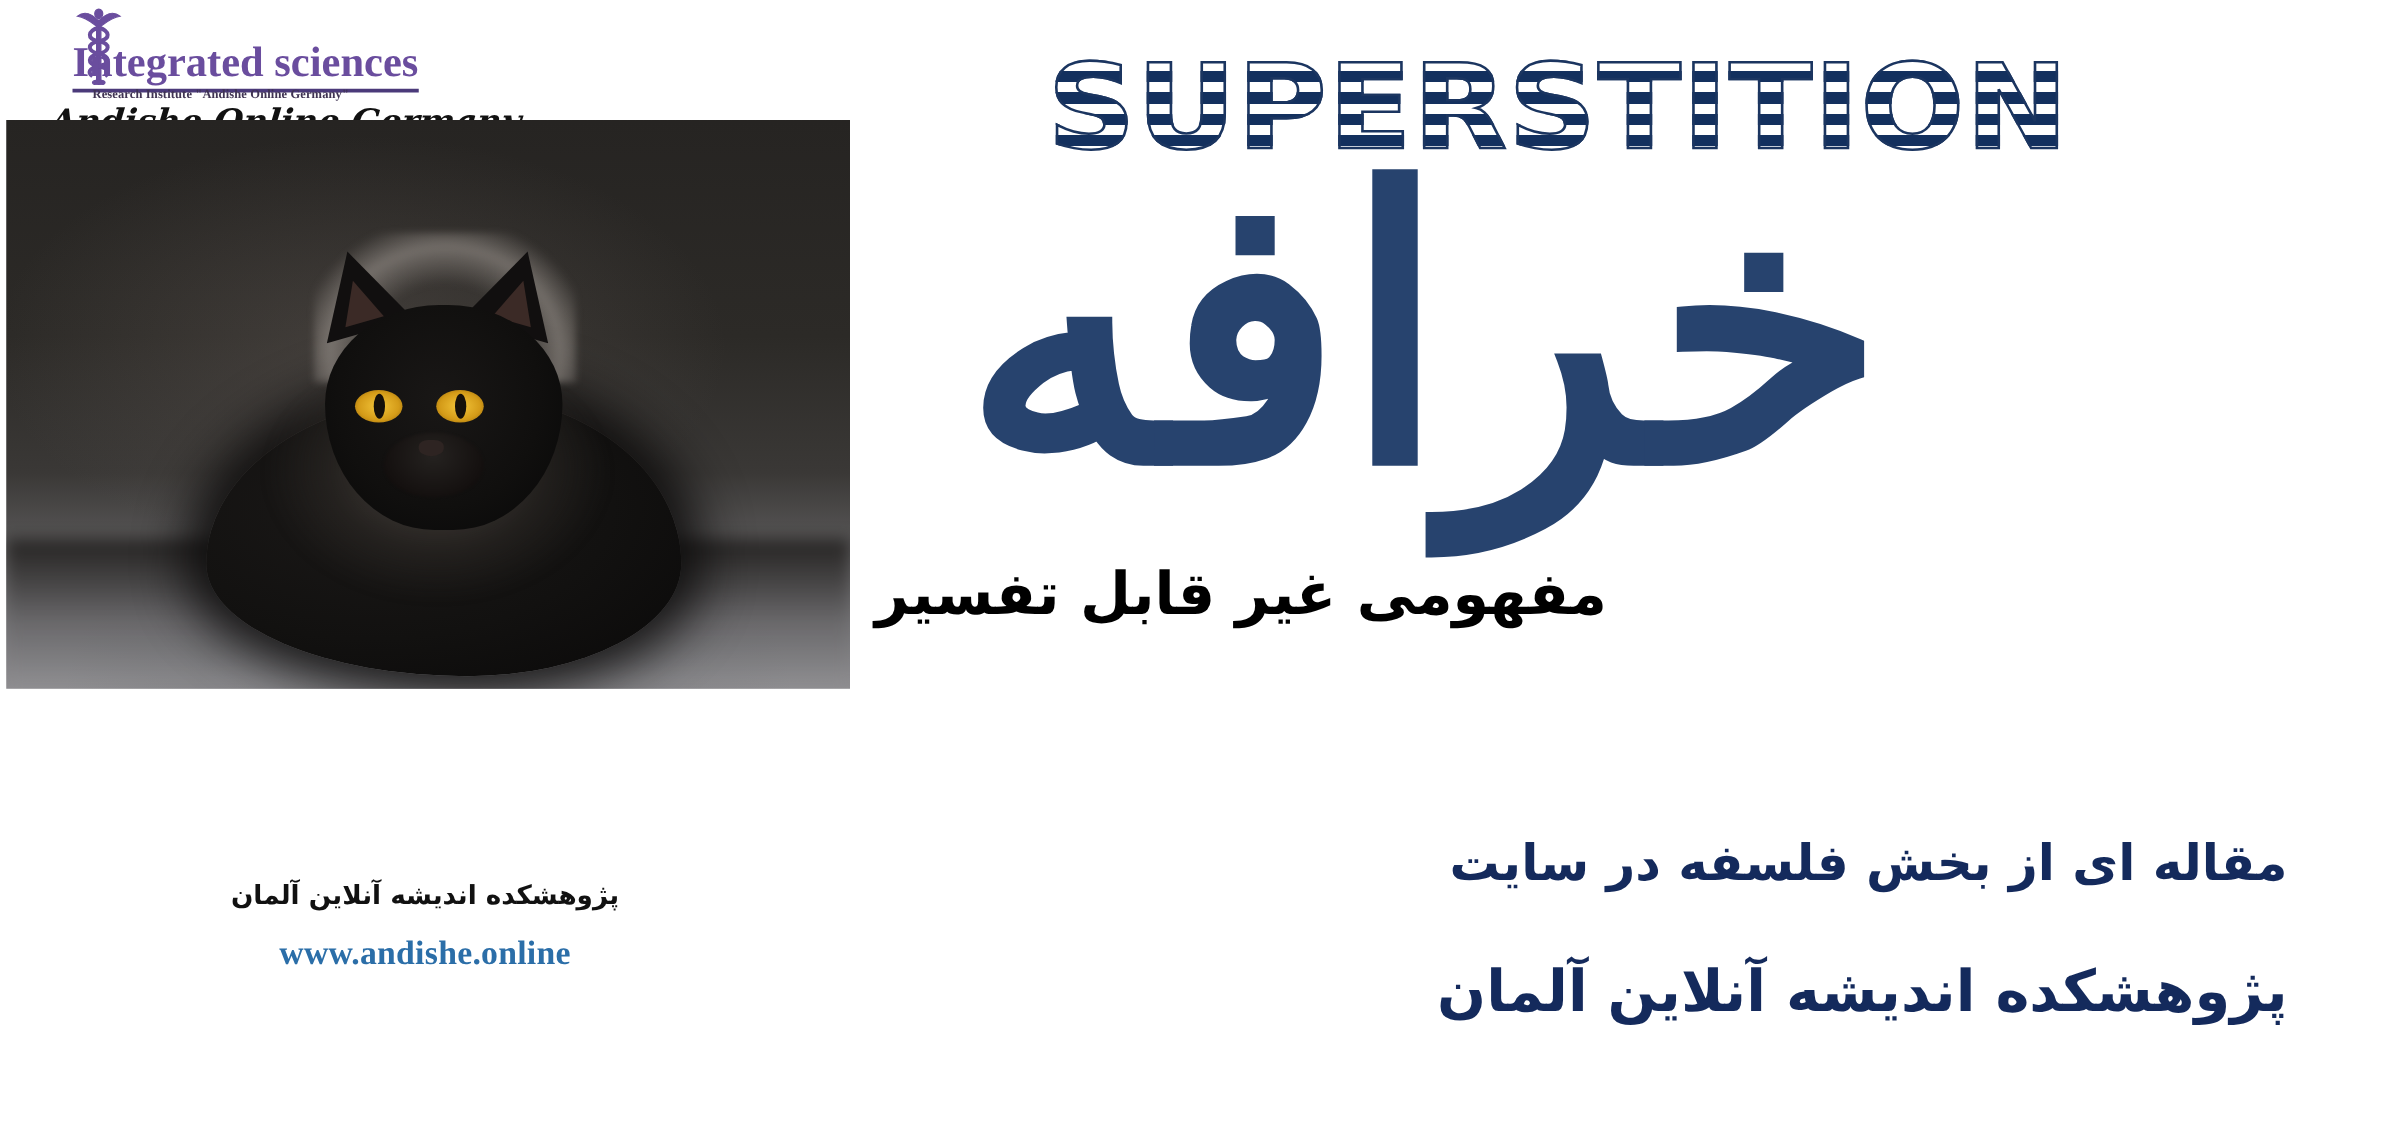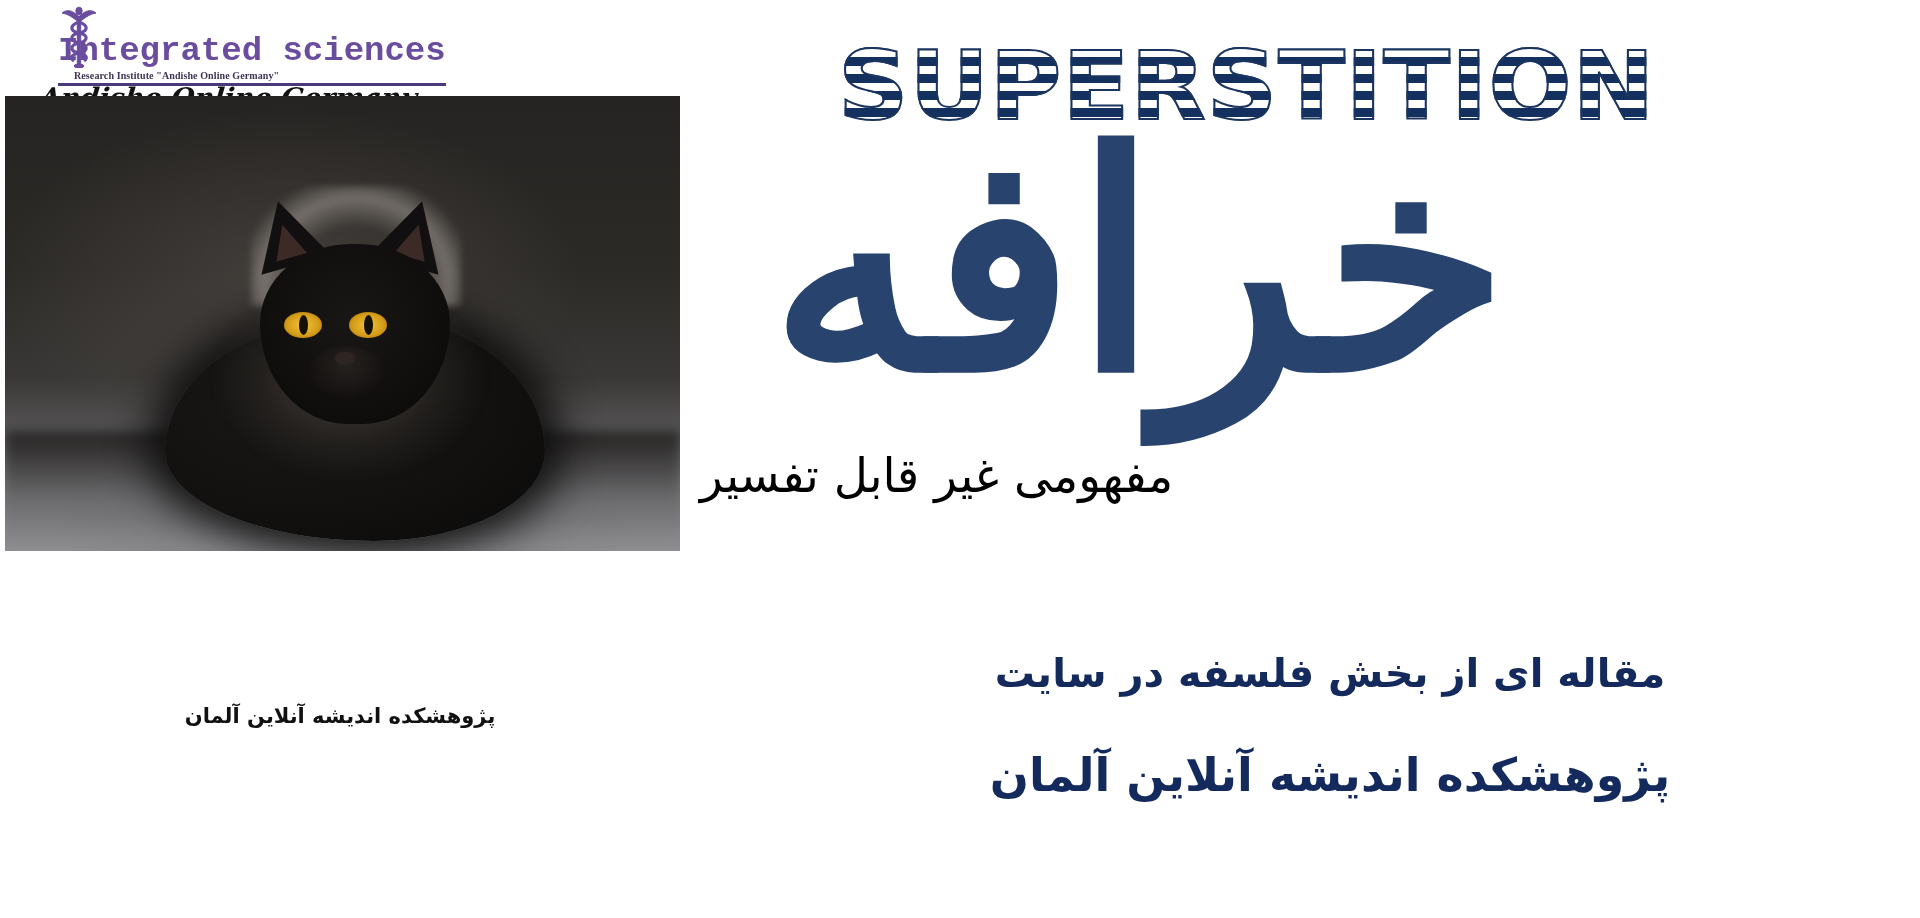"Integrated sciences" .logo-title { font-family: Liberation Mono, monospace -> Liberation Serif, serif; padding-bottom: 13px -> 1px }
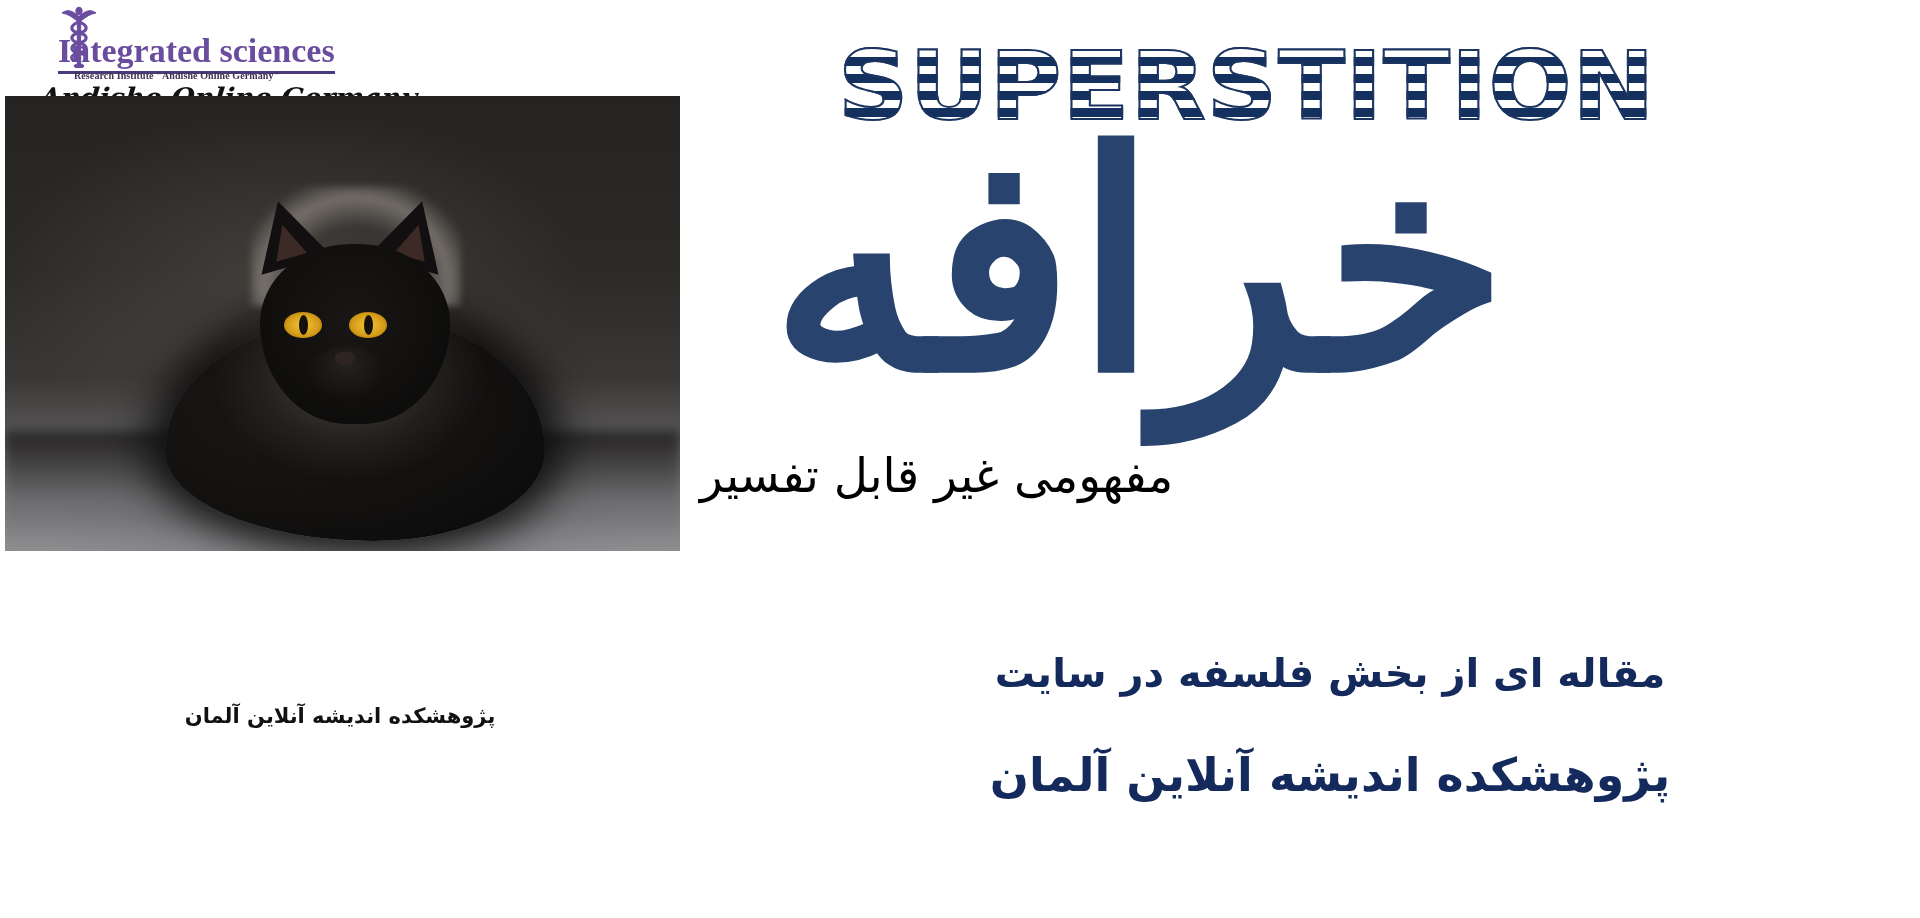"مفهومی غیر قابل تفسیر" .subtitle-fa { font-weight: 400 -> 700 }
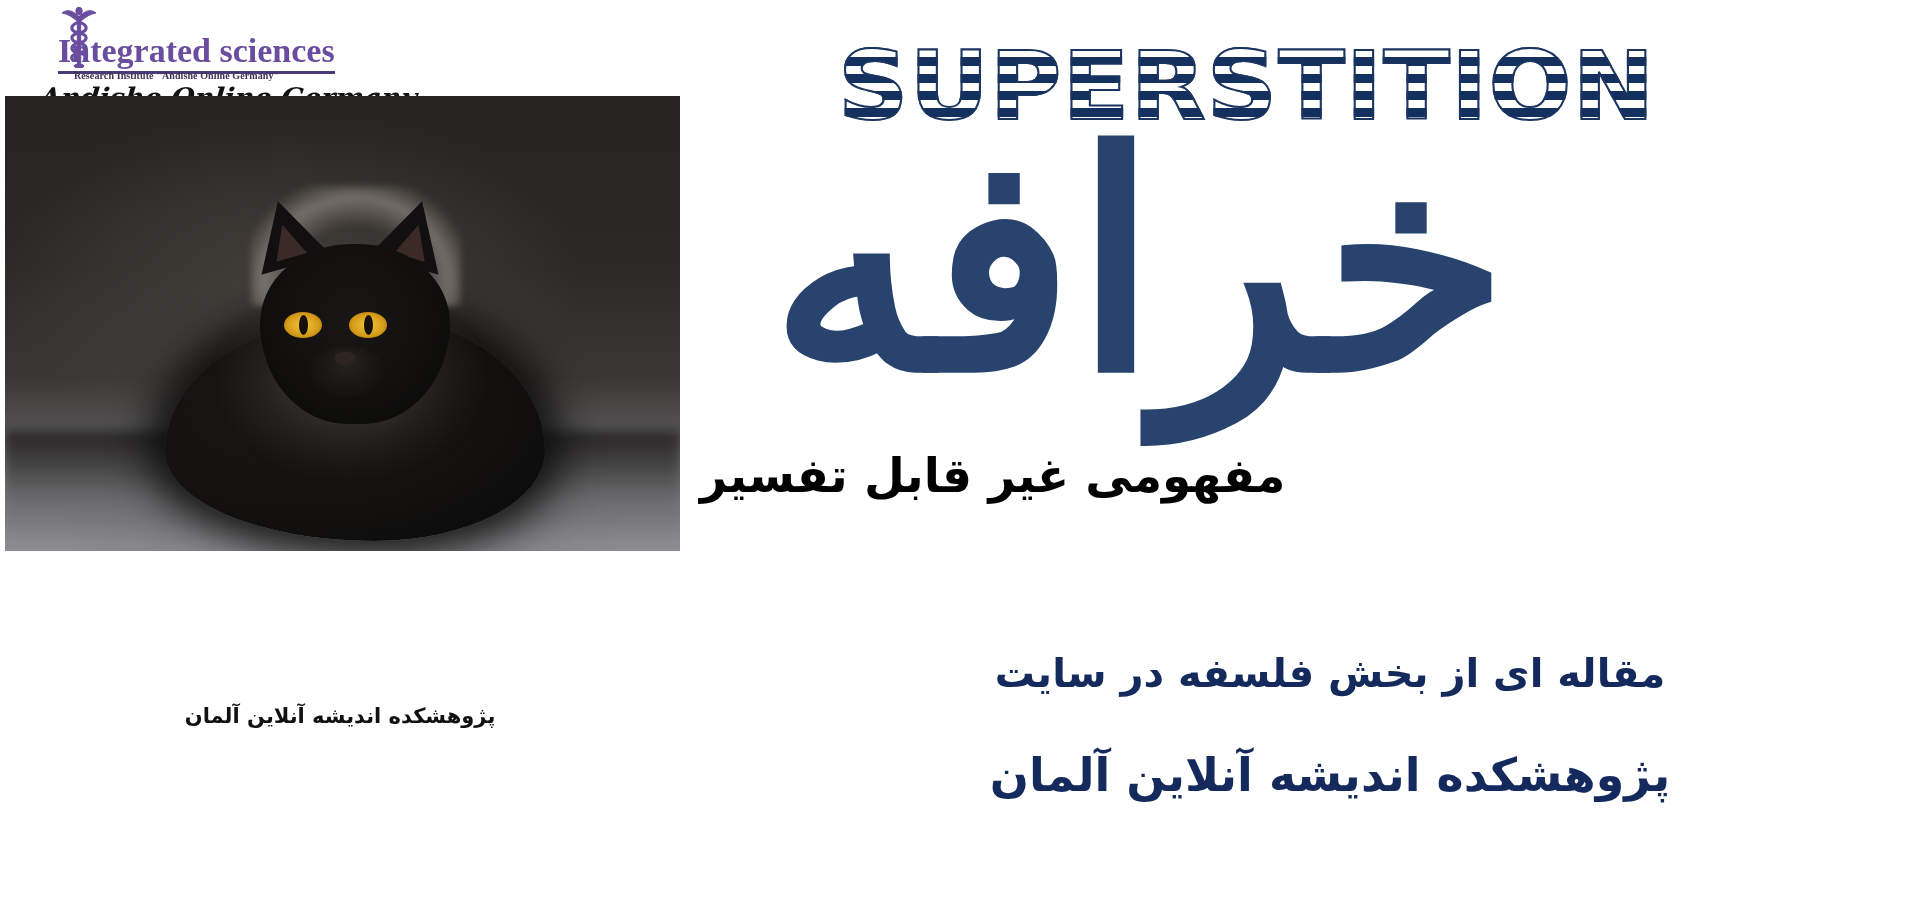"مقاله ای از بخش فلسفه" .bottom-lines { text-align: center -> right; top: 650px -> 668px }
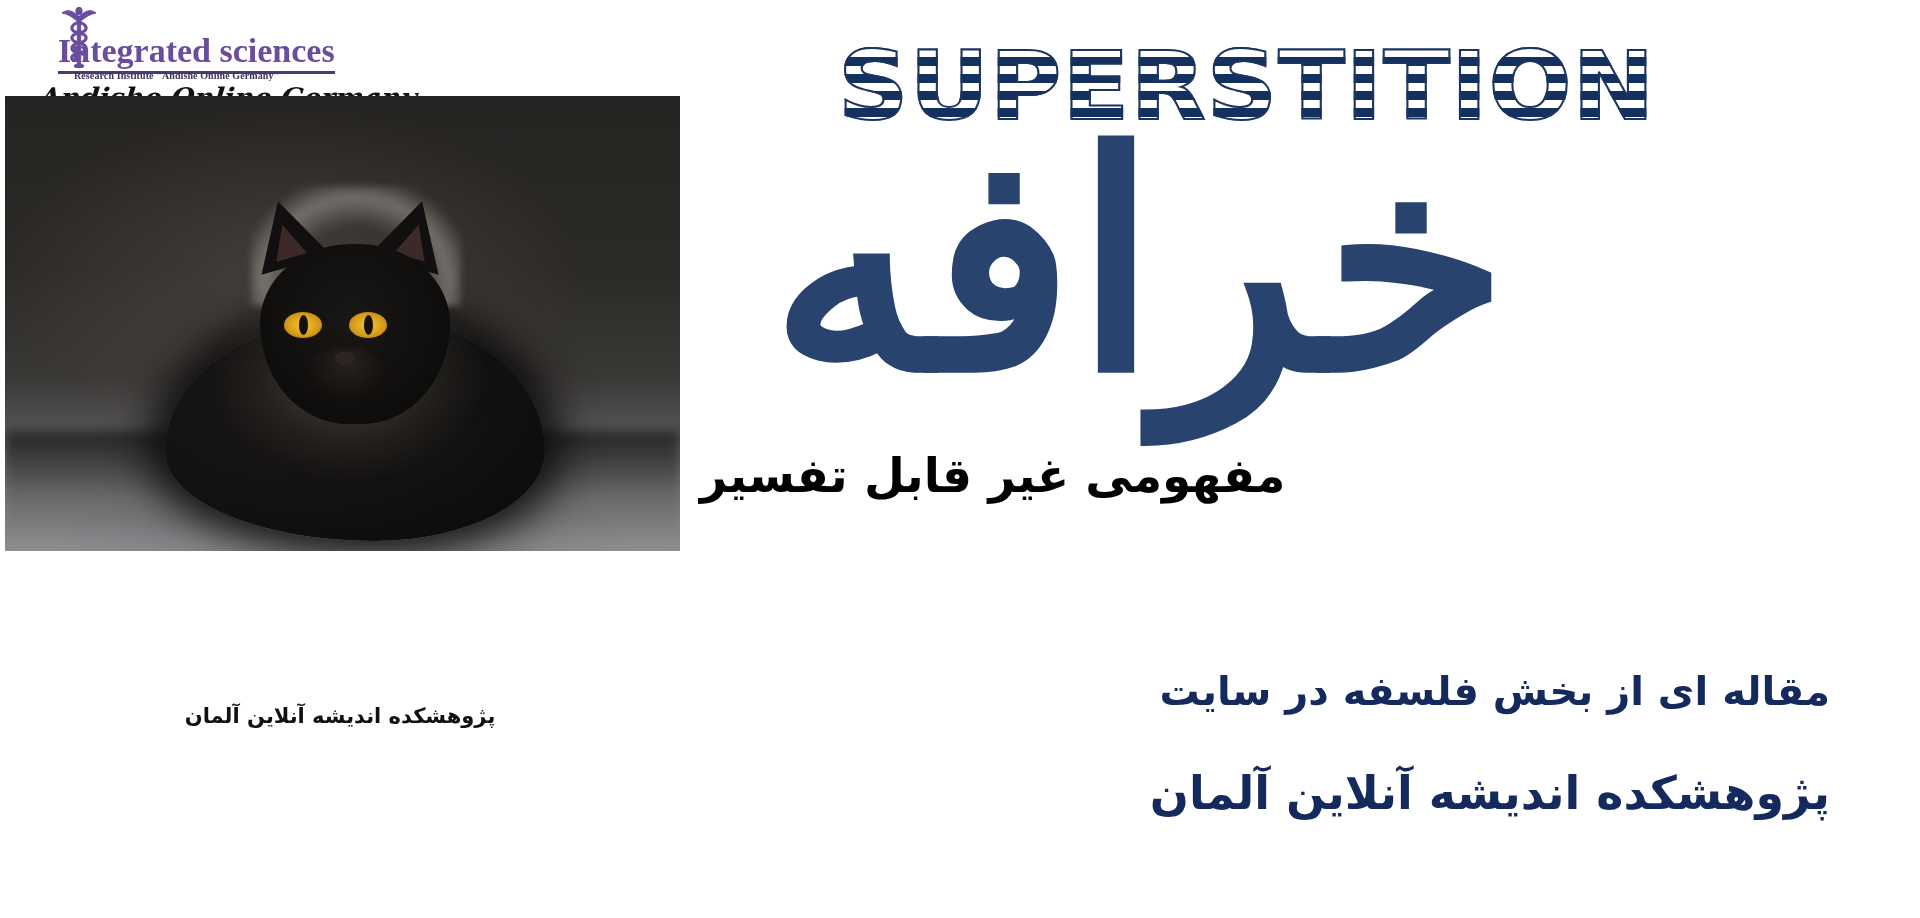"www.andishe.online" div.caption-url { html: none -> <div>www.andishe.online</div> }
